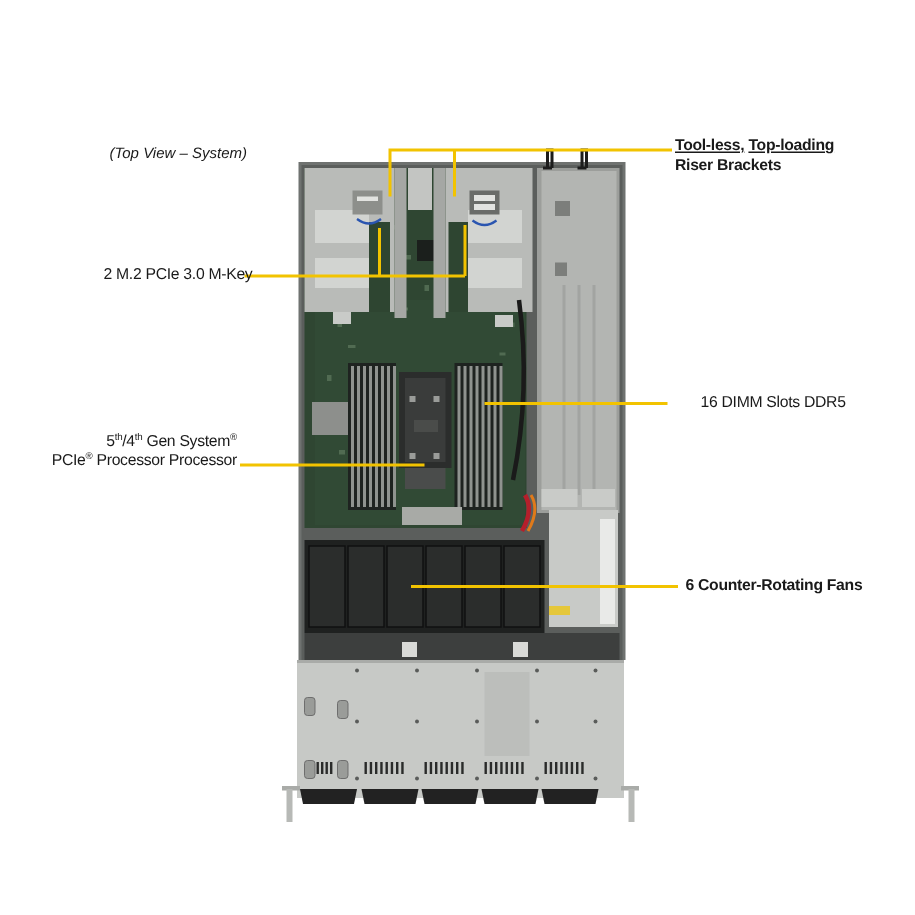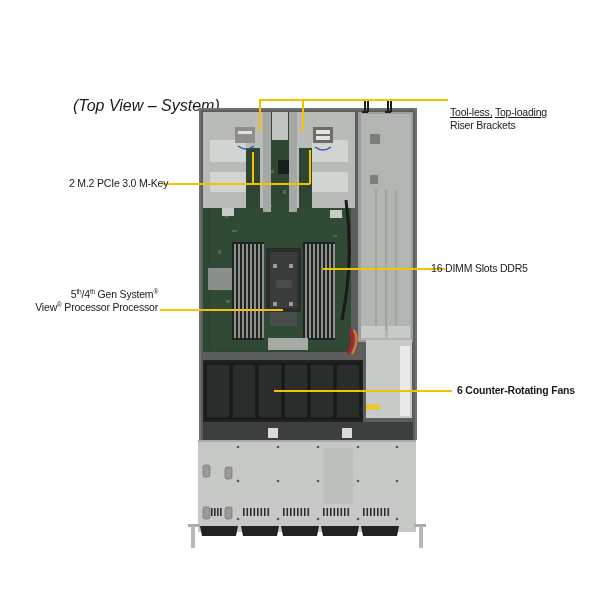"(Top View – System)" .caption { font-size: 16px -> 10px }
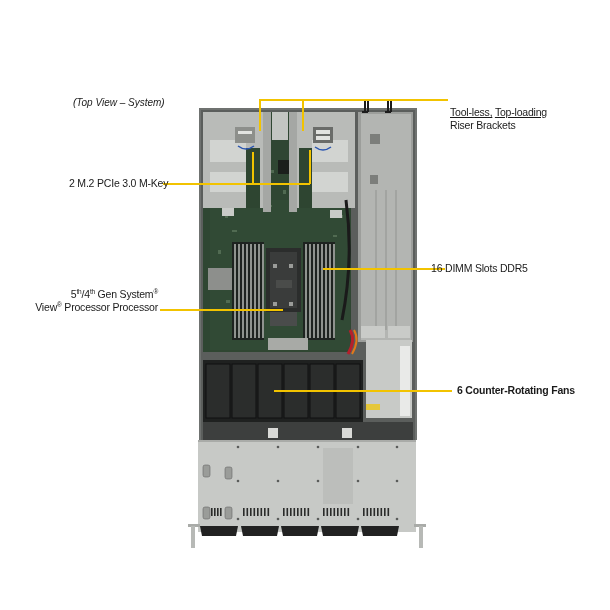"Tool-less, Top-loading" div.label { font-weight: none -> bold; top: 106px -> 91px }
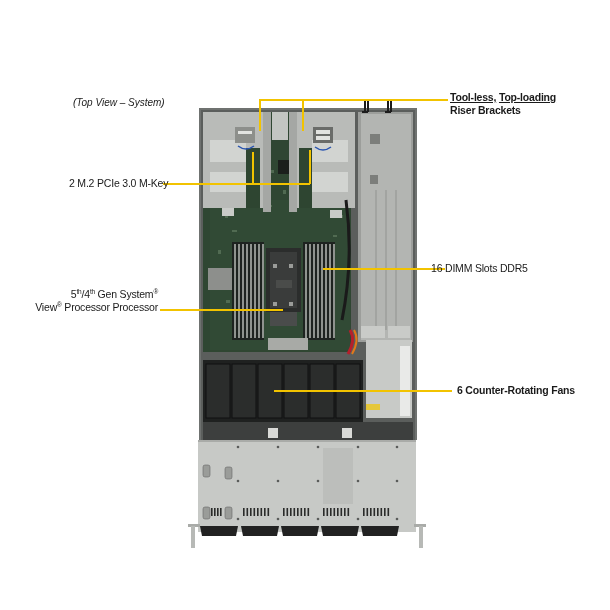"16 DIMM Slots DDR5" div.label { left: 431px -> 467px }
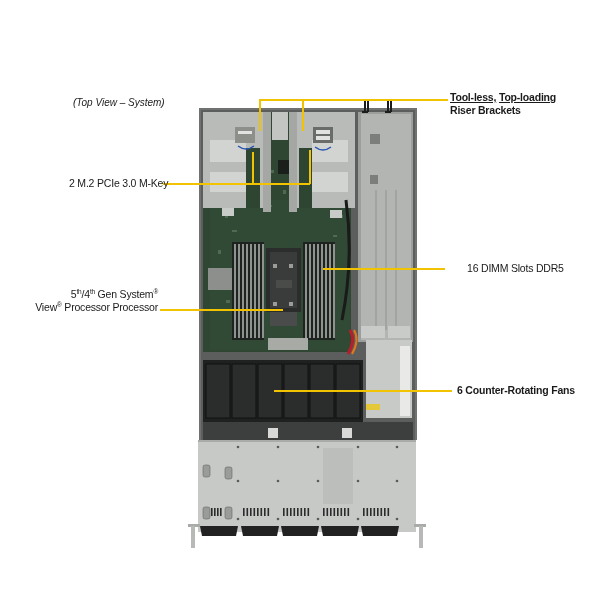"View" span { text: View -> PCIe }
